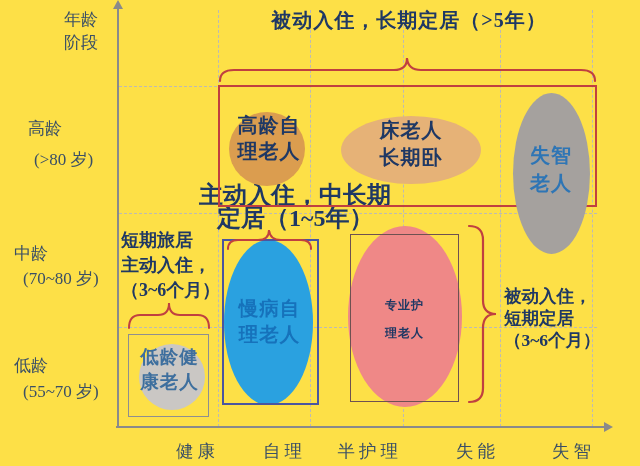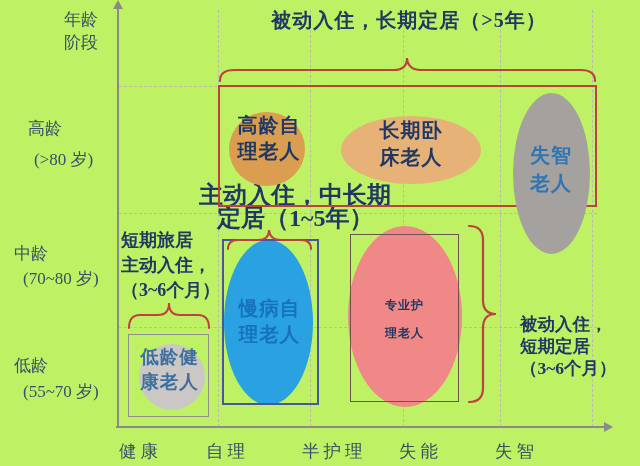"年龄" #canvas { background: #bef264 -> #fde047 }
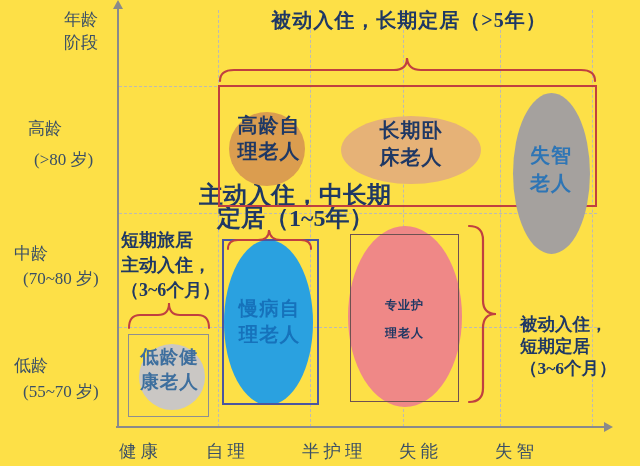"长期卧" span { order: before "床老人" -> after "床老人" }
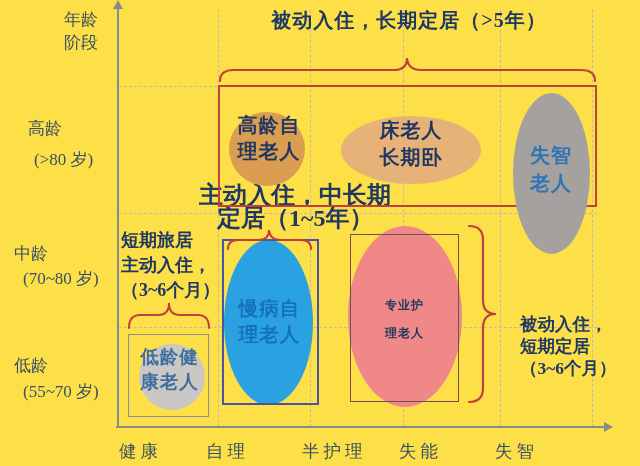"被动入住，" .right-anno { left: 520px -> 504px; margin-top: 28px -> none }
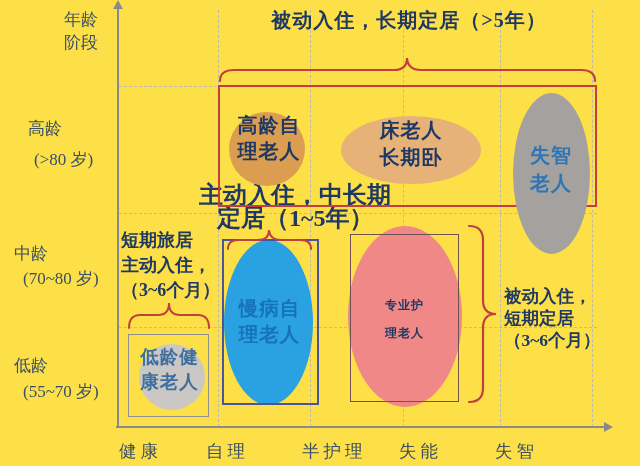"健康" .xcat { text-align: left -> right }
